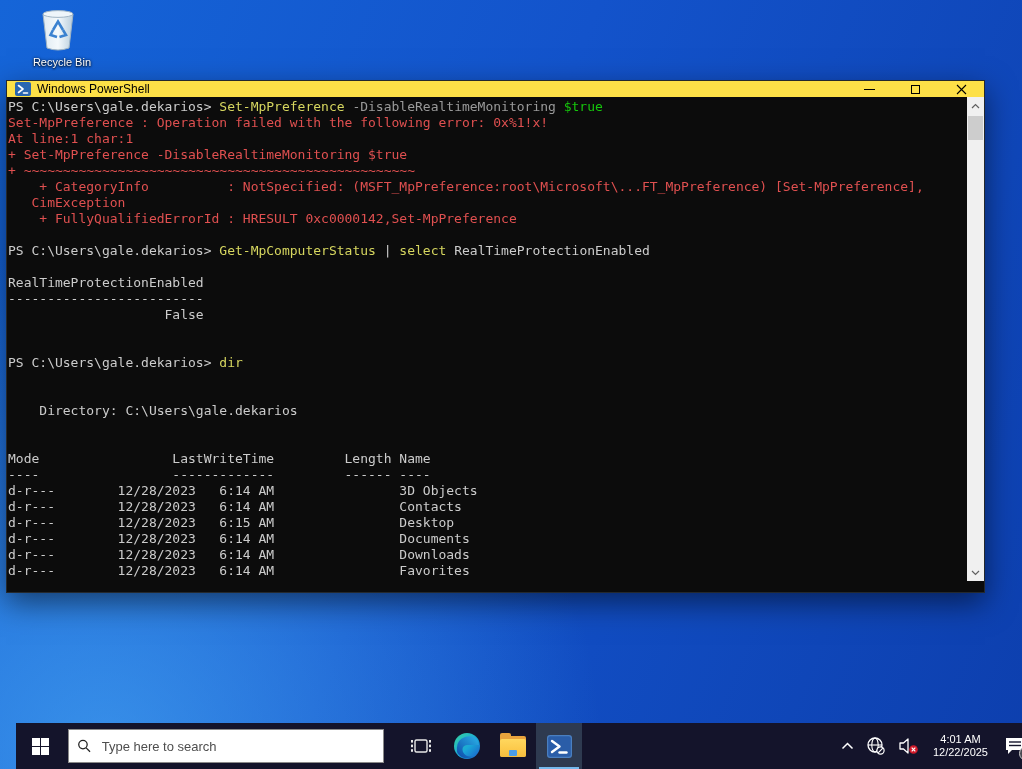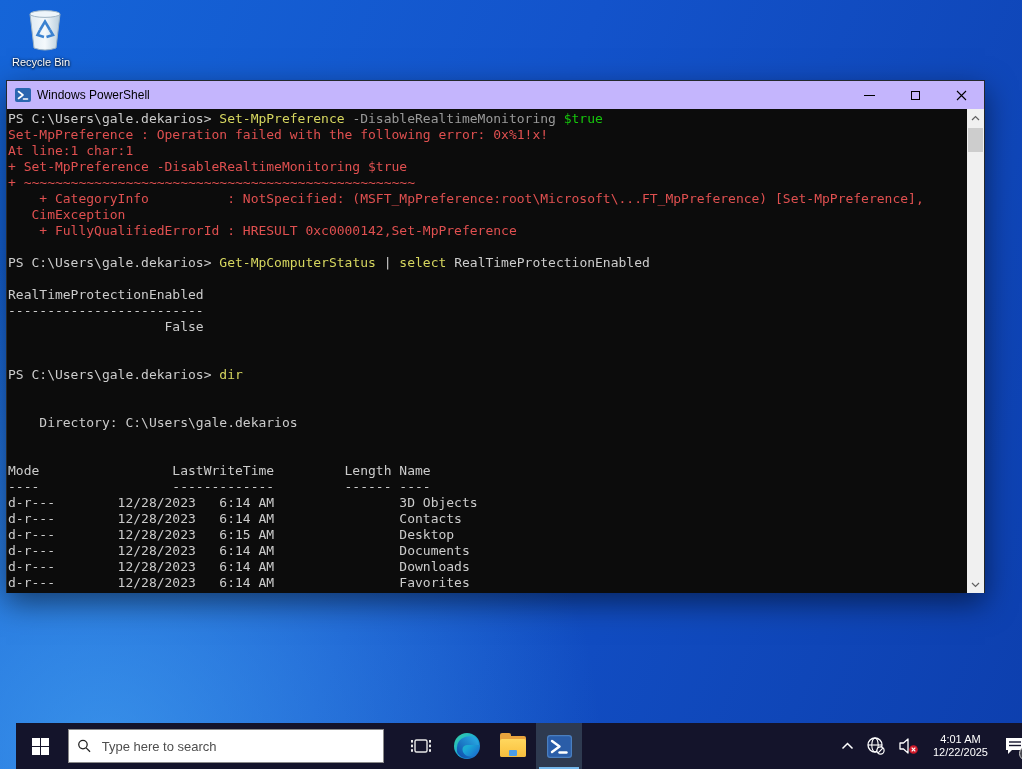"Recycle Bin" .desk-icon { left: 12px -> 25px; text-align: left -> right }
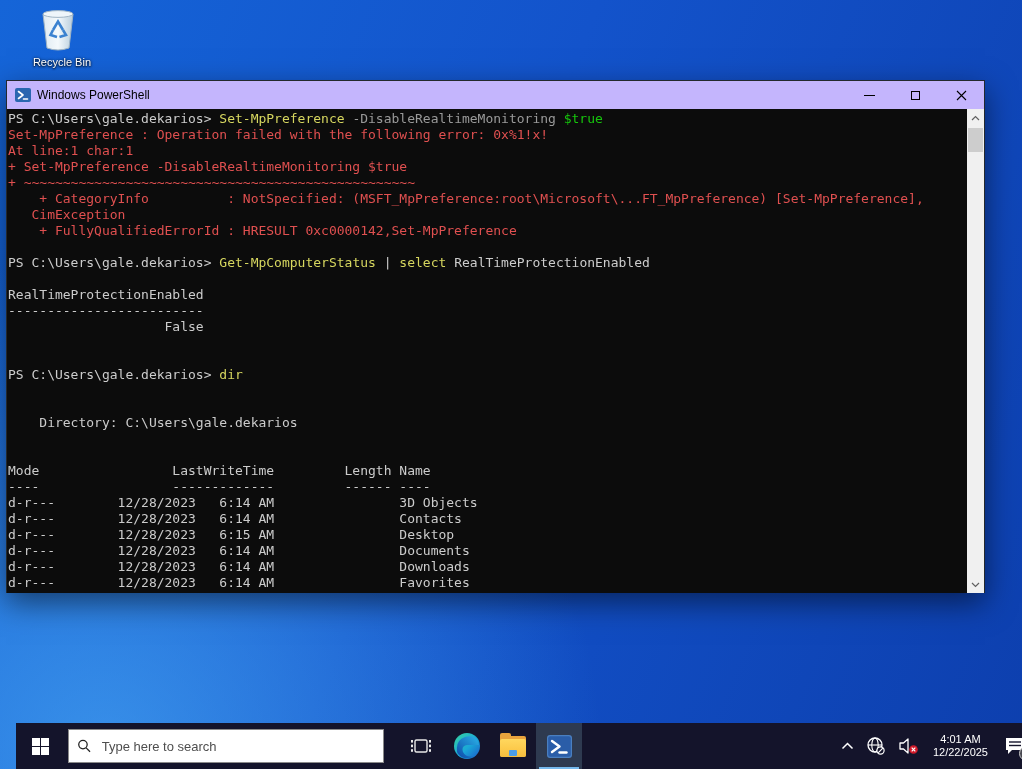"Windows PowerShell" .titlebar { background: #c4b5fd -> #fde047; height: 28px -> 16px }
